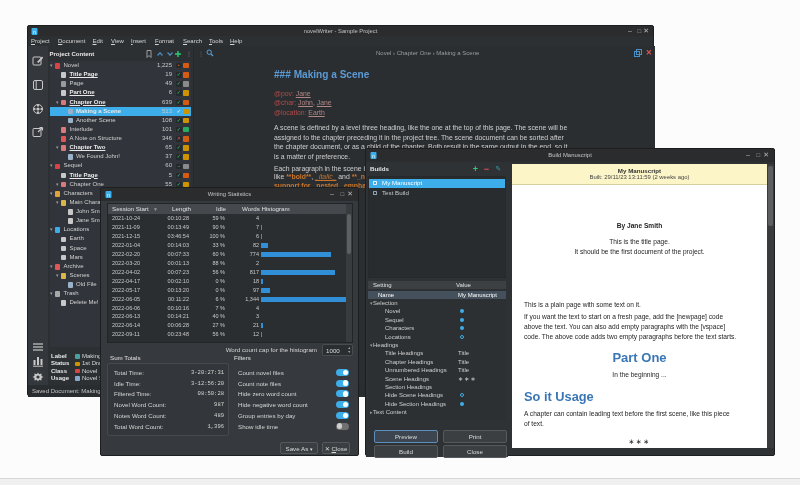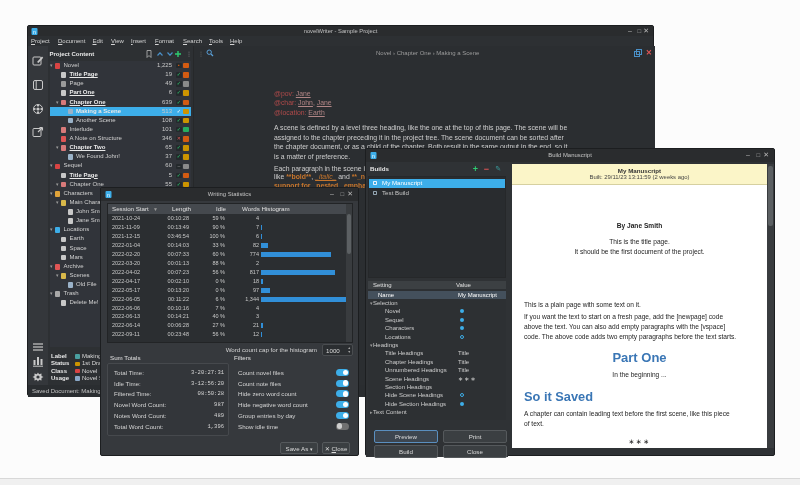"### Making a Scene" div.edtxt { html: none -> <div>### Making a Scene</div> }
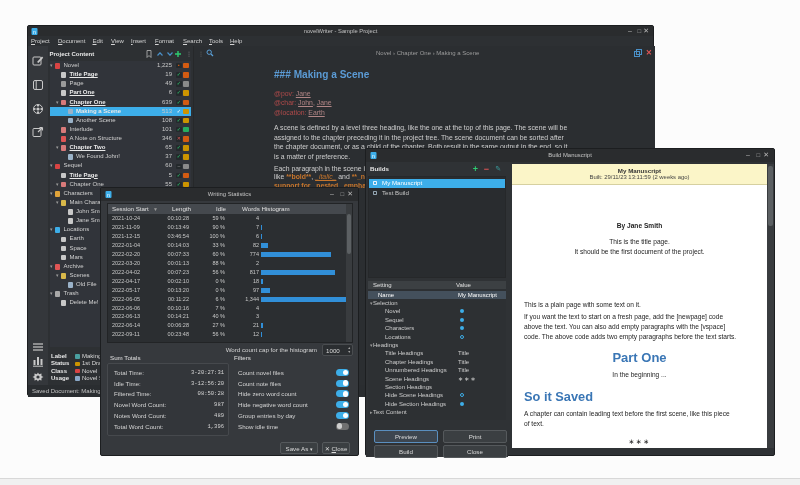"So it Saved" div.bluehead { text: Saved -> Usage }
